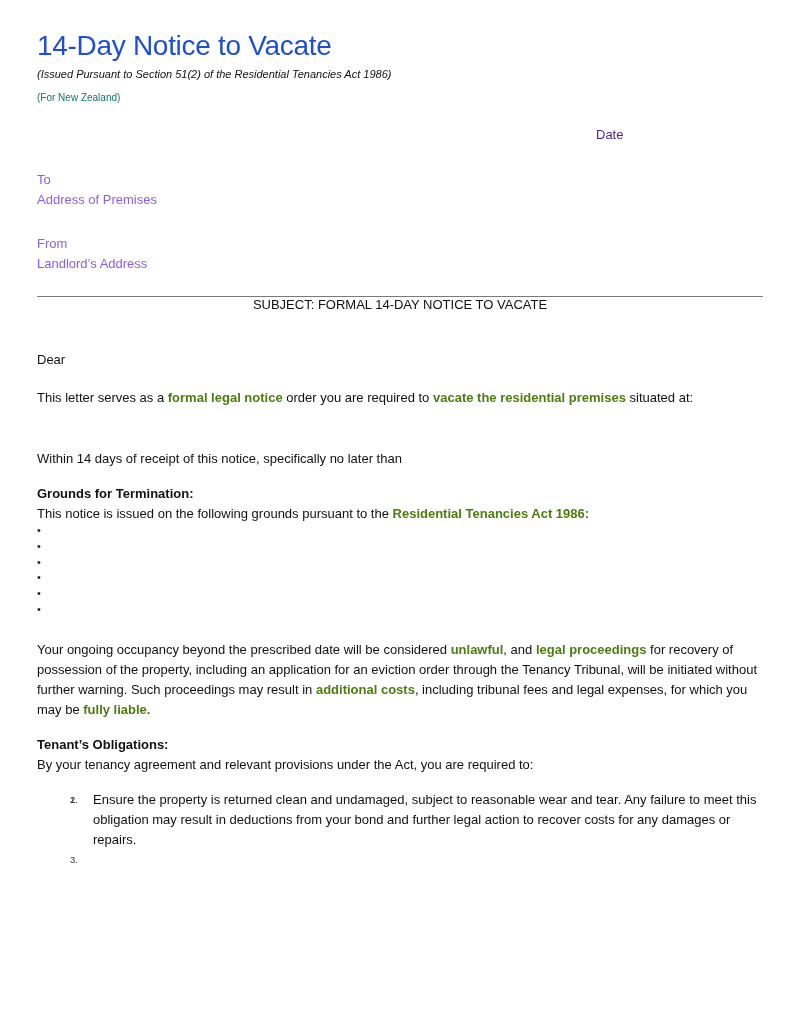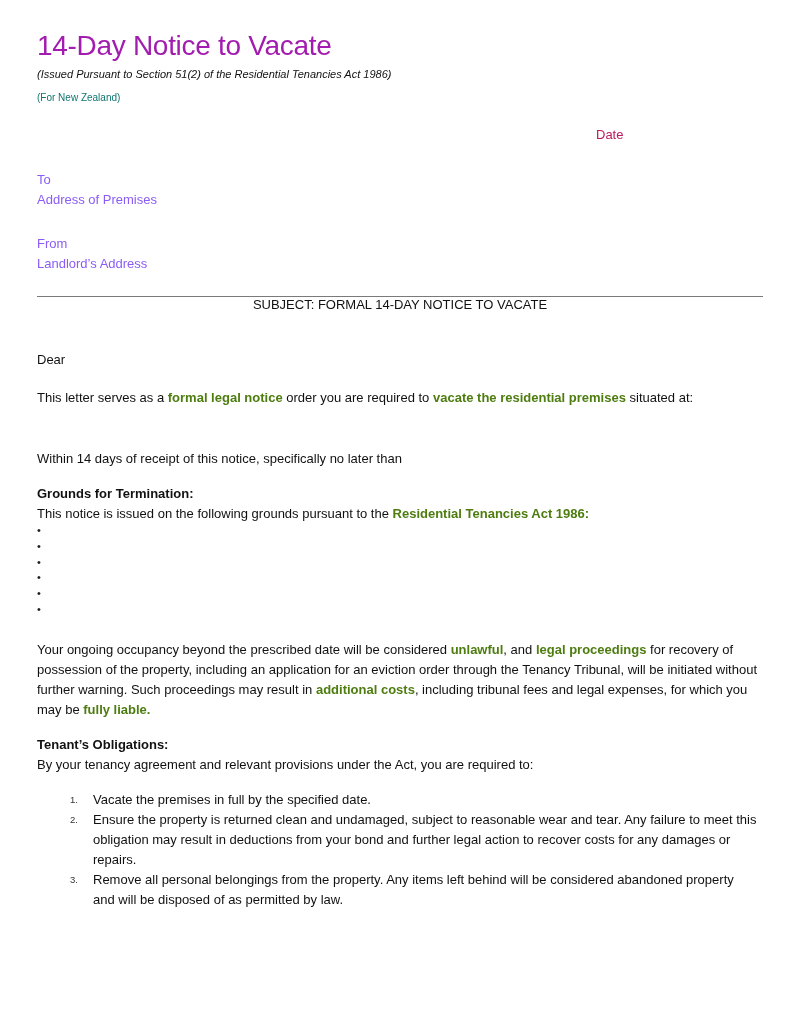"14-Day Notice to Vacate" .title { color: #a21caf -> #1d4ed8 }
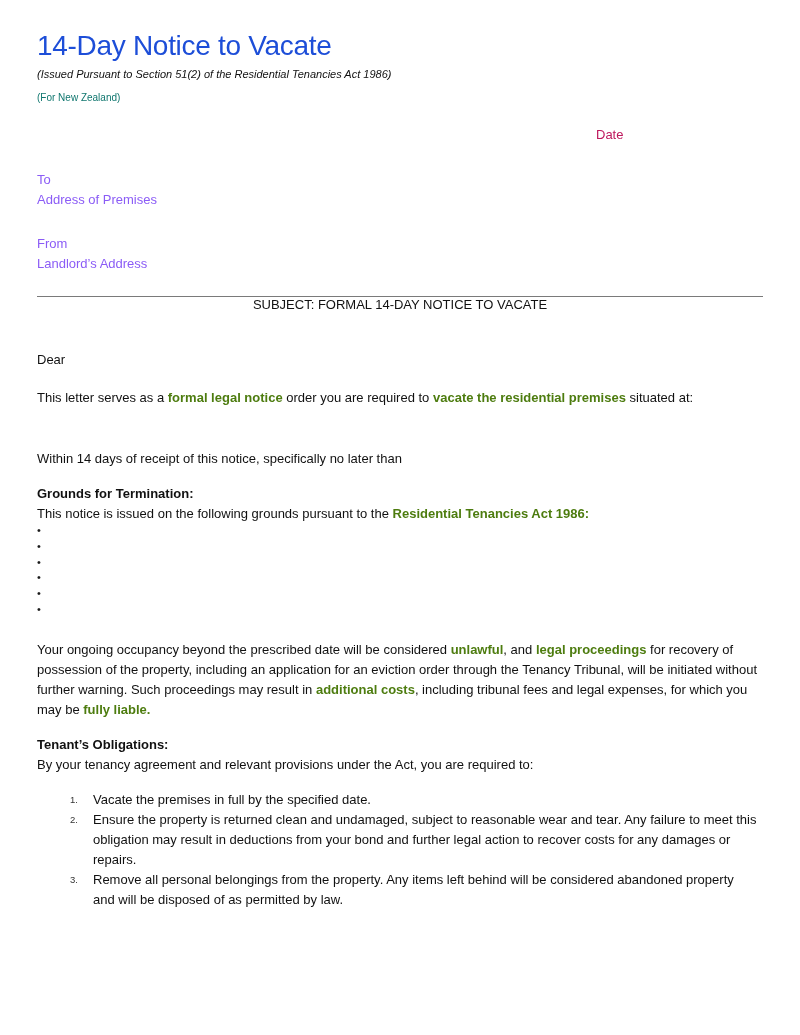"Date" .date-label { color: #be185d -> #4c1d95 }
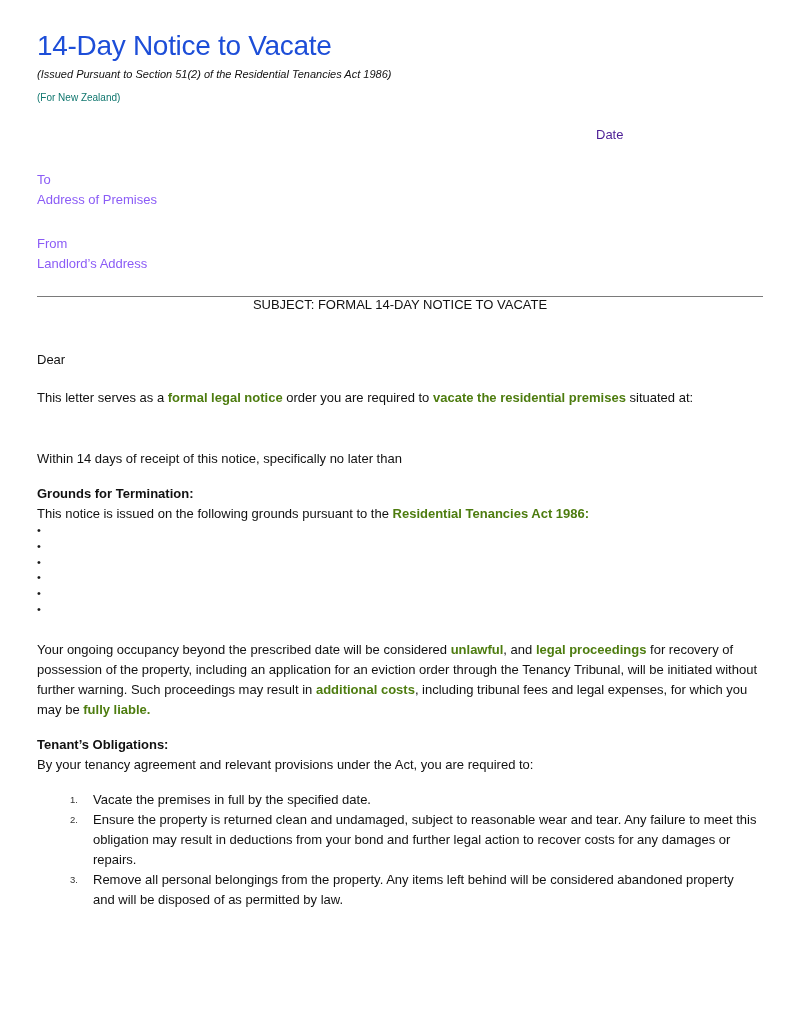"Vacate the premises in full" span { html: <span>Vacate the premises in full by the specified date.</span> -> none }
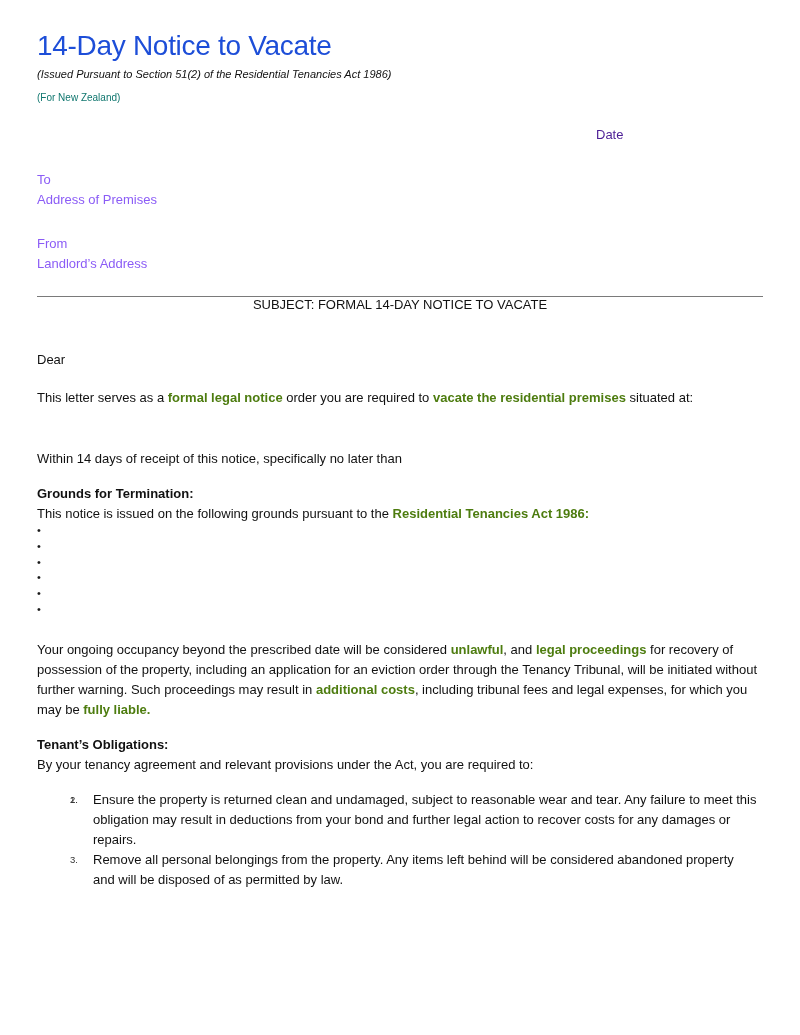"Remove all personal belongings from" span { html: <span>Remove all personal belongings from the property. Any items left behind will be considered abandoned property and will be disposed of as permitted by law.</span> -> none }
